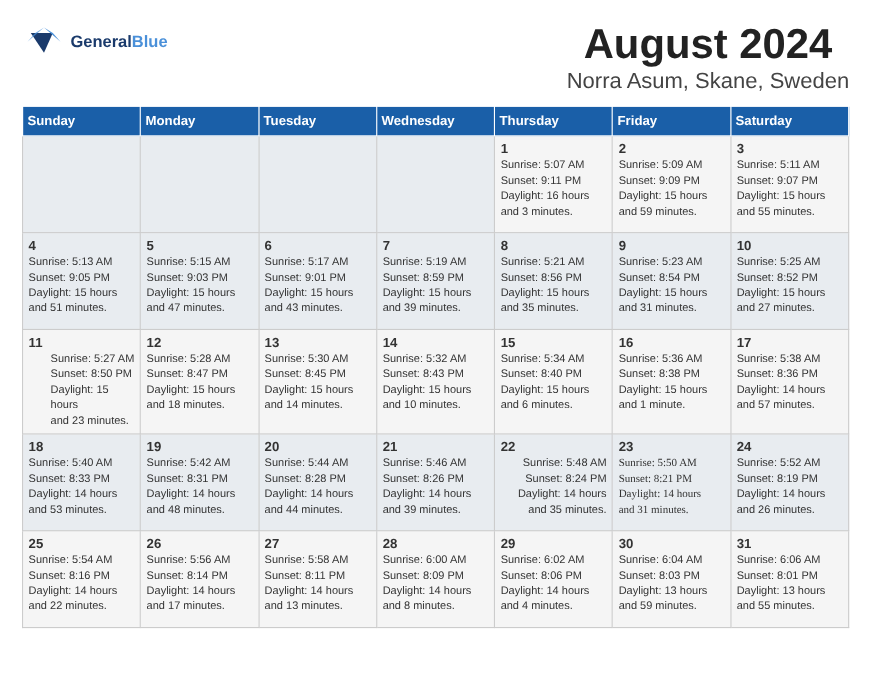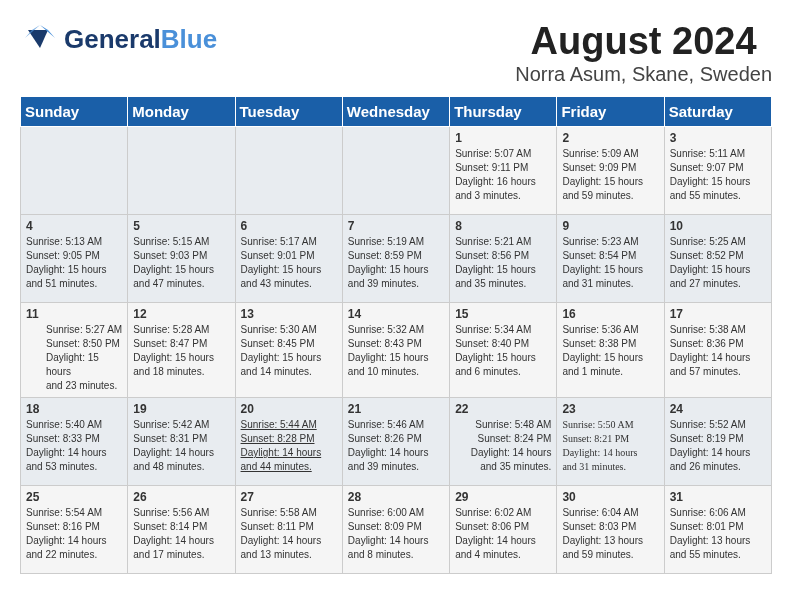"GeneralBlue" div { font-size: 26px -> 15px }
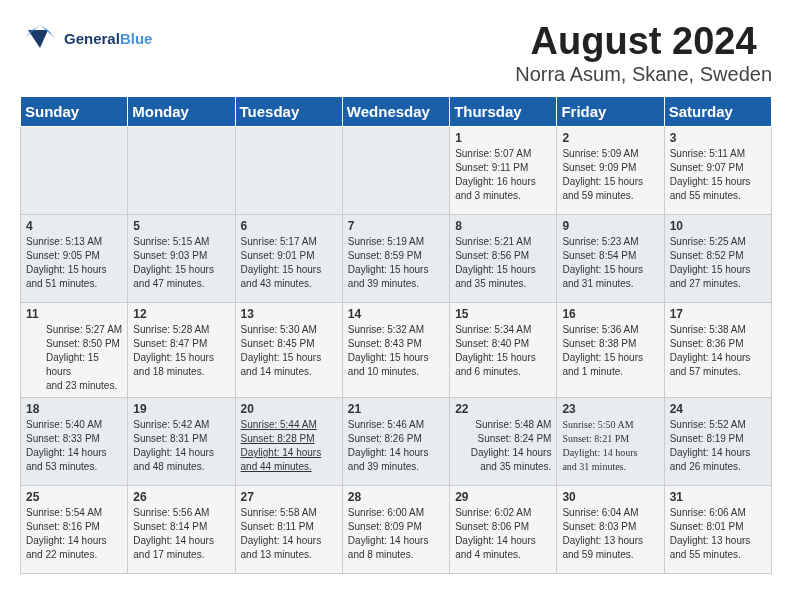"Sunday" thead tr th { font-size: 15px -> 12px }
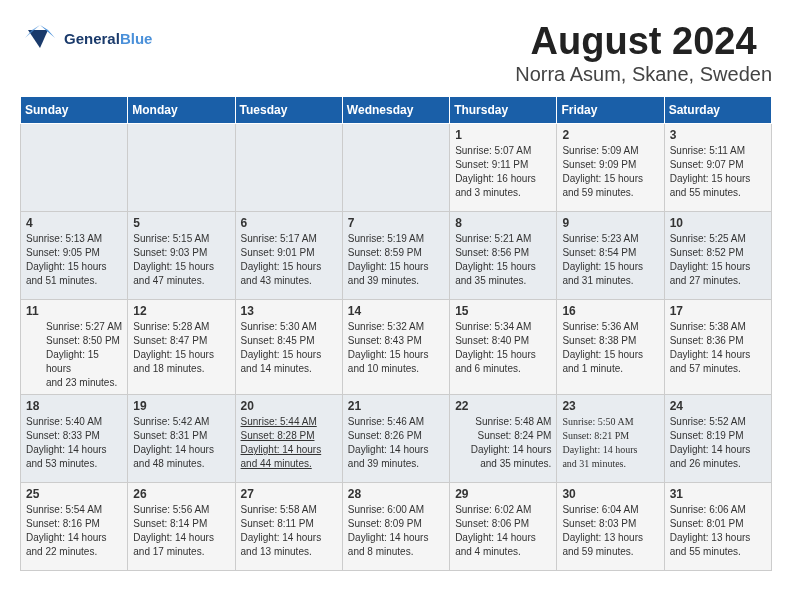"Sunrise: 5:44 AM" div.day-info { text-decoration: underline -> none }
